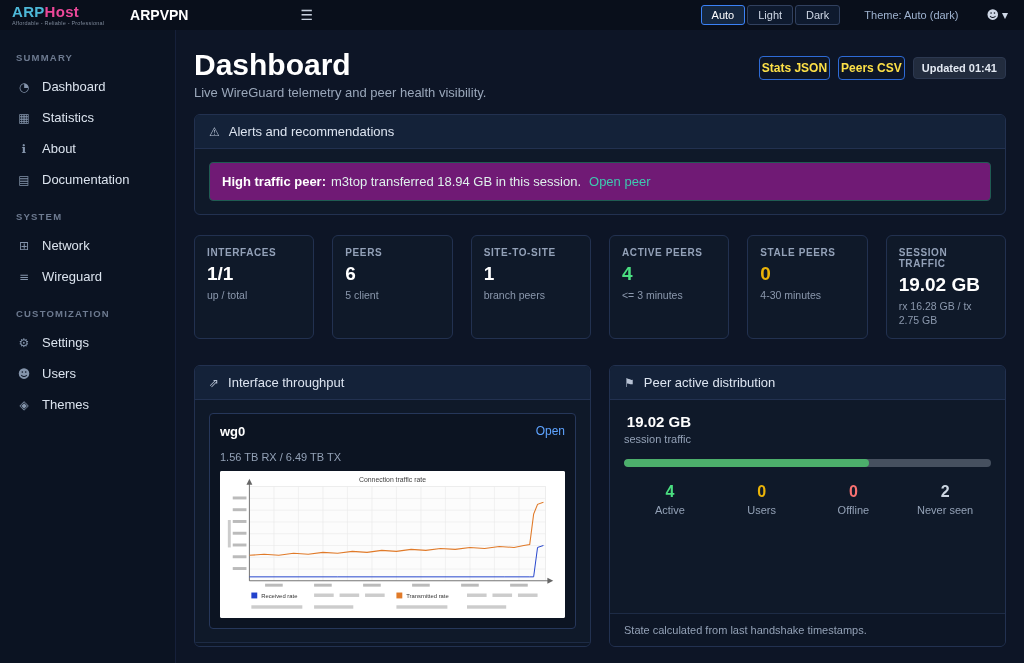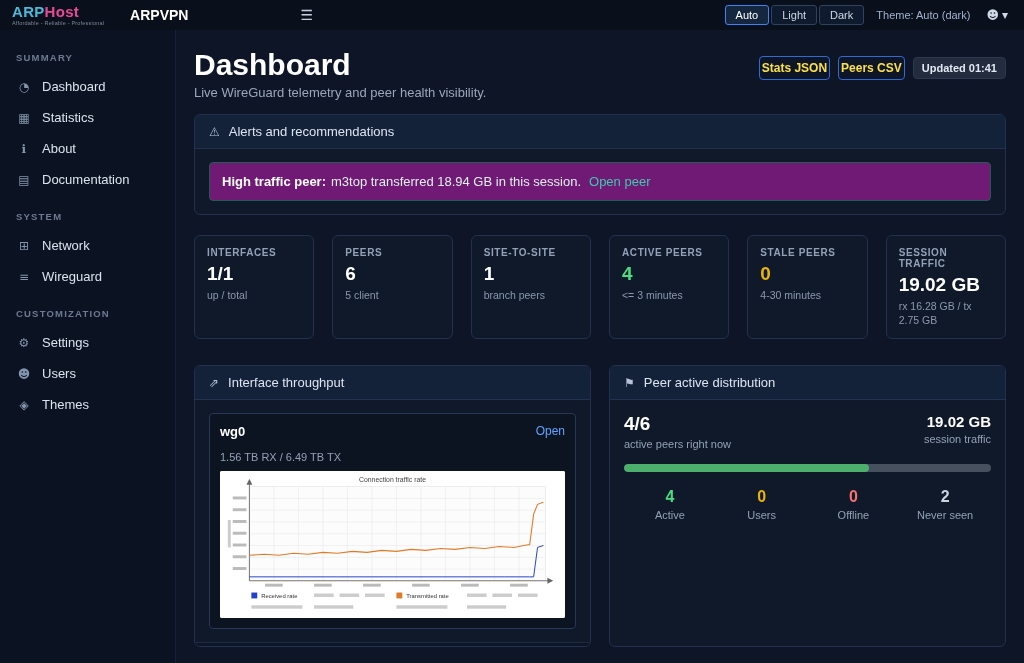"Auto" .nav-right { gap: 12px -> 24px }
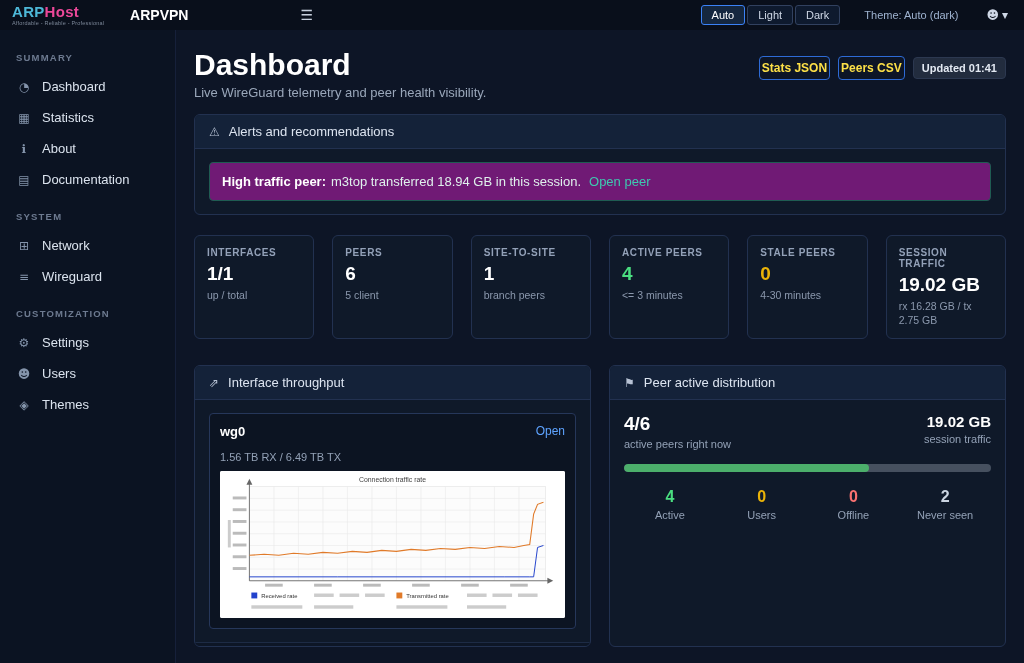"4/6" div { html: <div> <div>4/6</div> <div>active peers right now</div> </div> -> none }
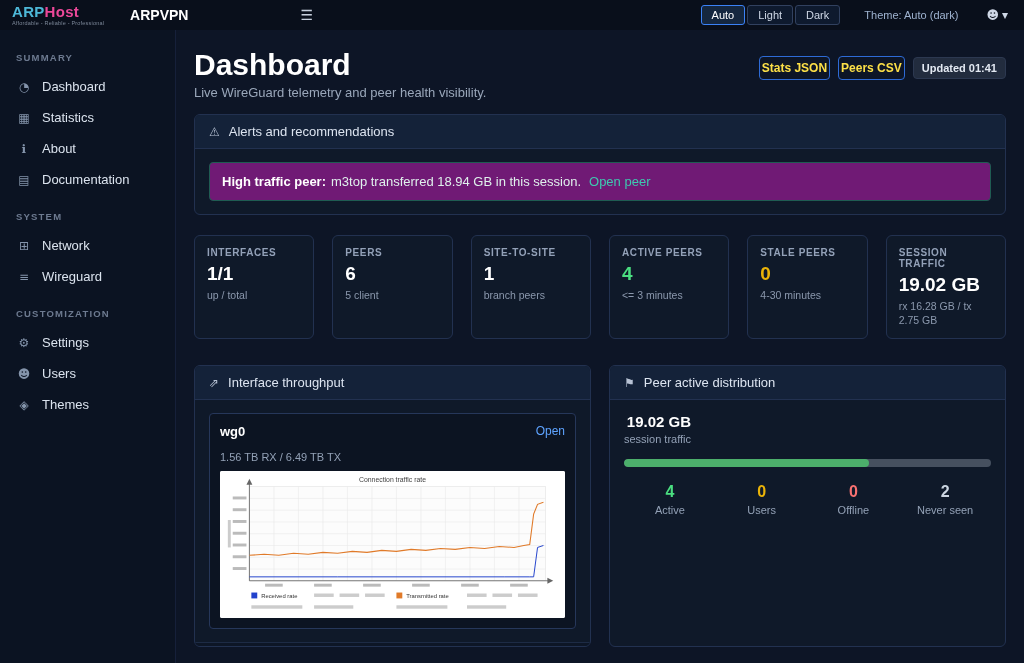"State calculated from last handshake" div.panel-footer { html: none -> <div>State calculated from last handshake timestamps.</div> }
